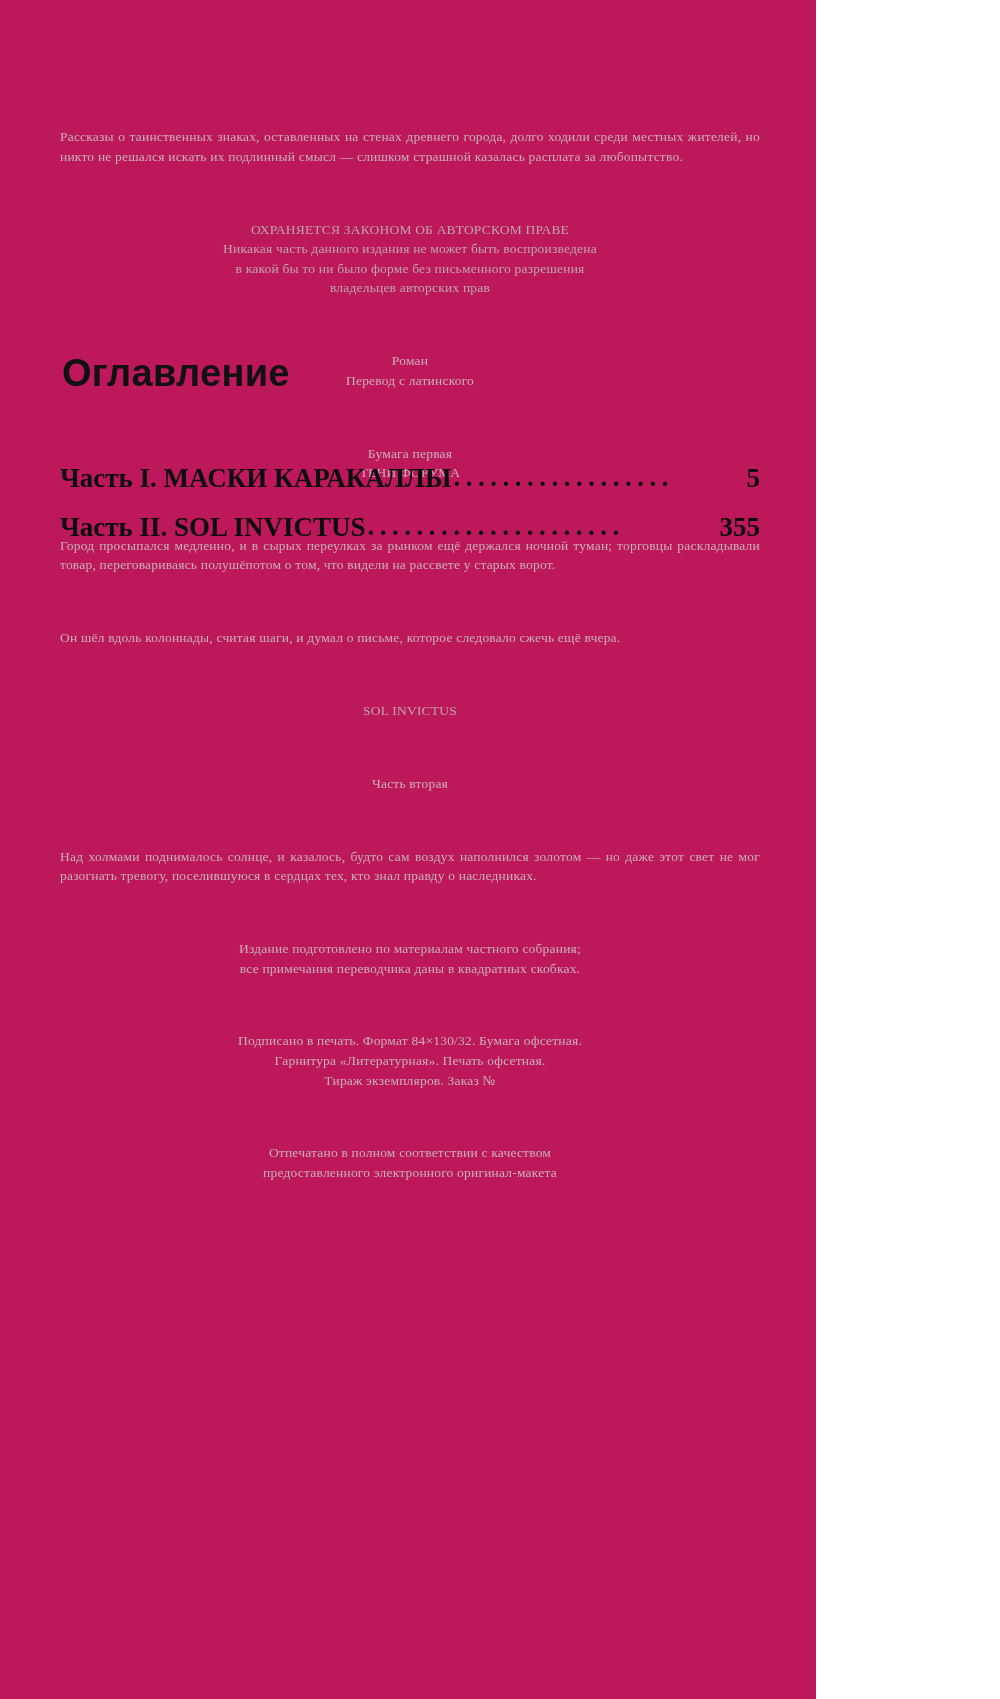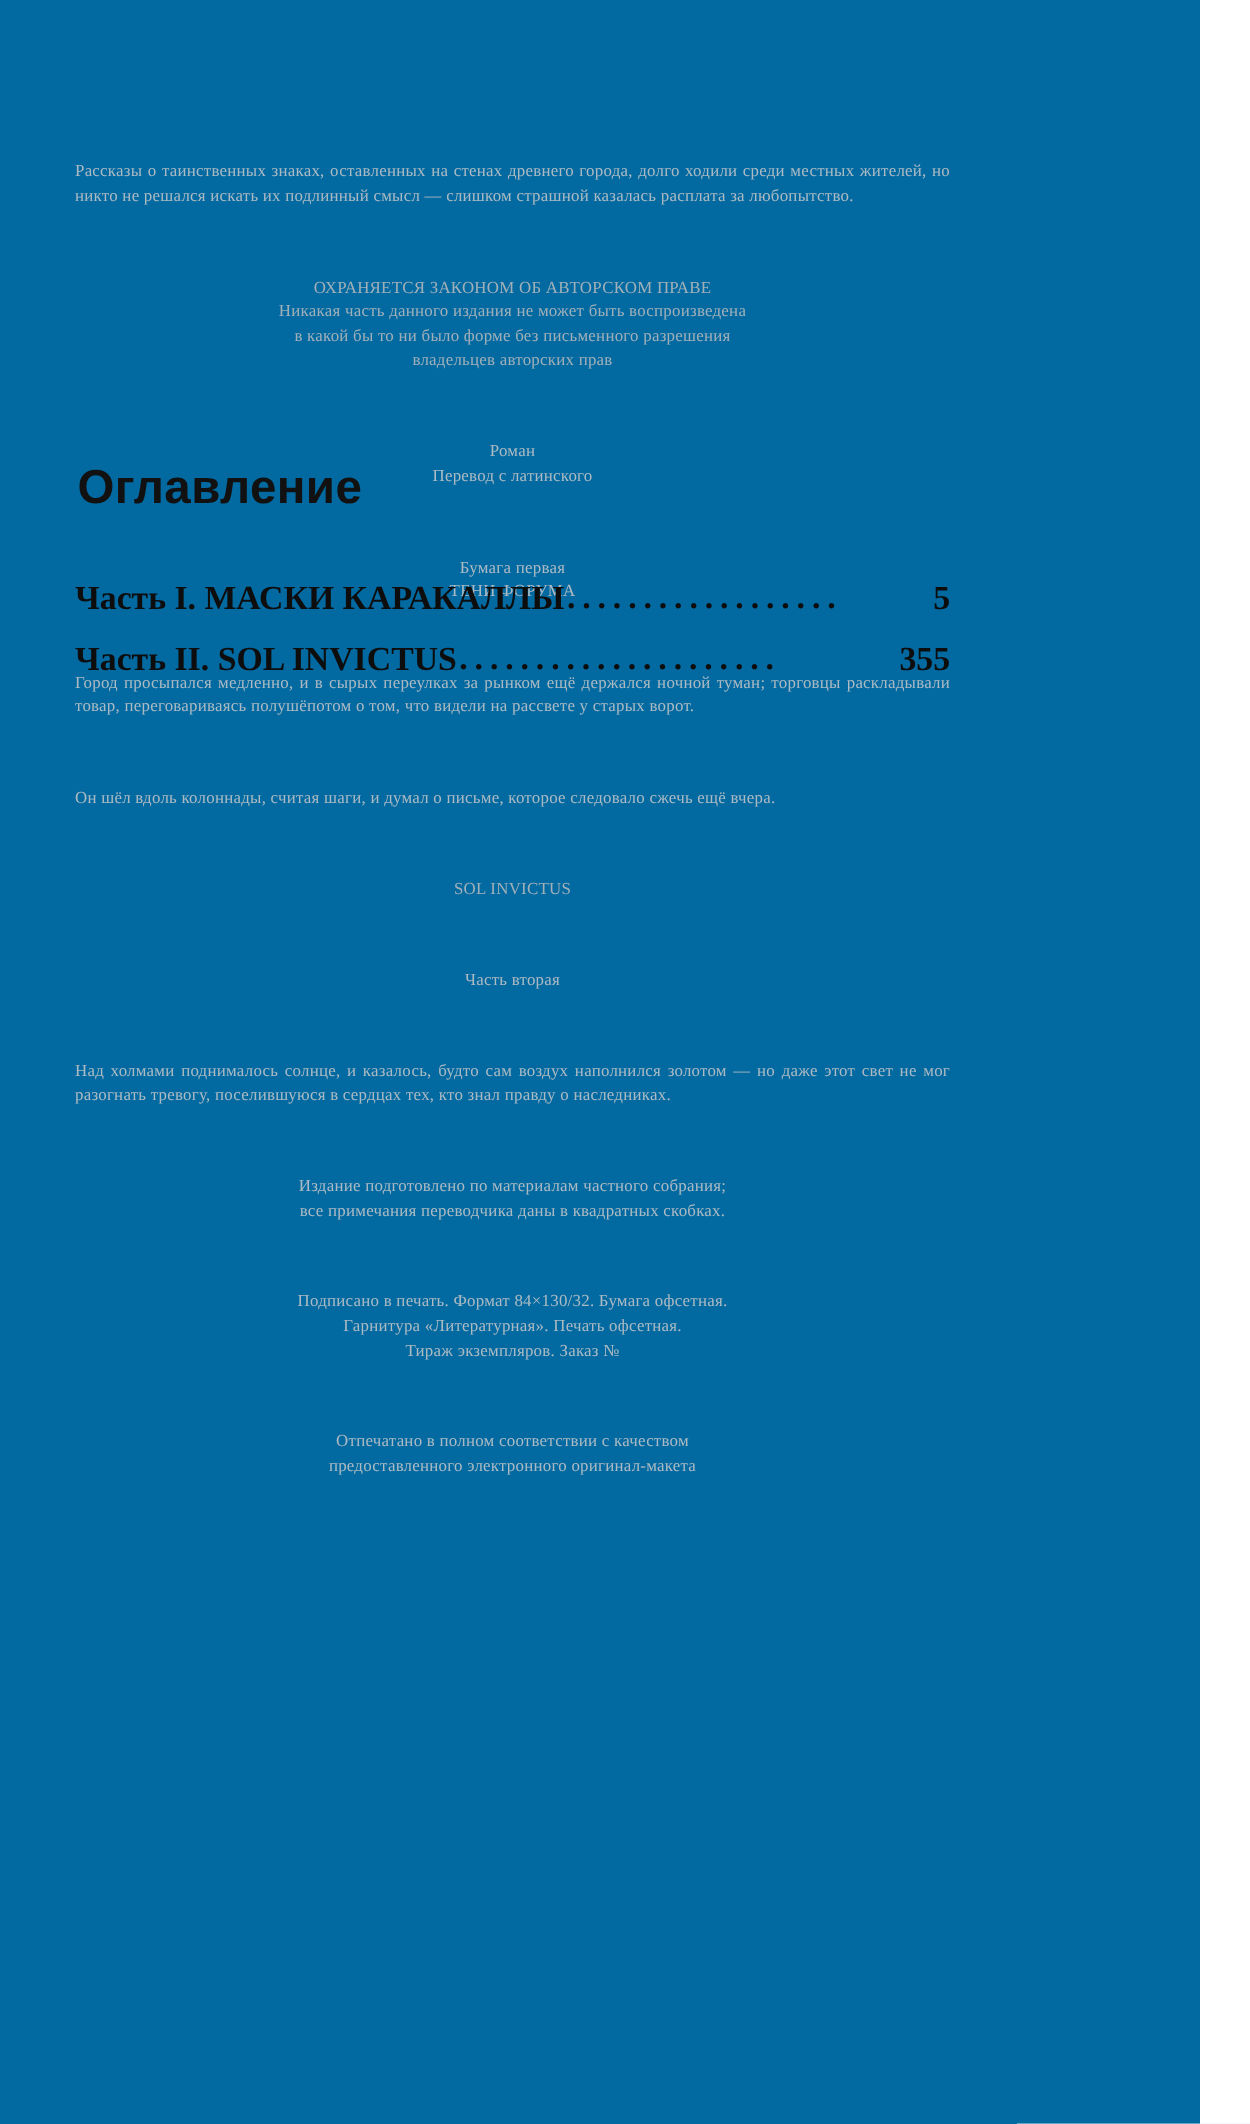"Рассказы о таинственных знаках," .page { background: #0369a1 -> #be185d; width: 960px -> 816px }
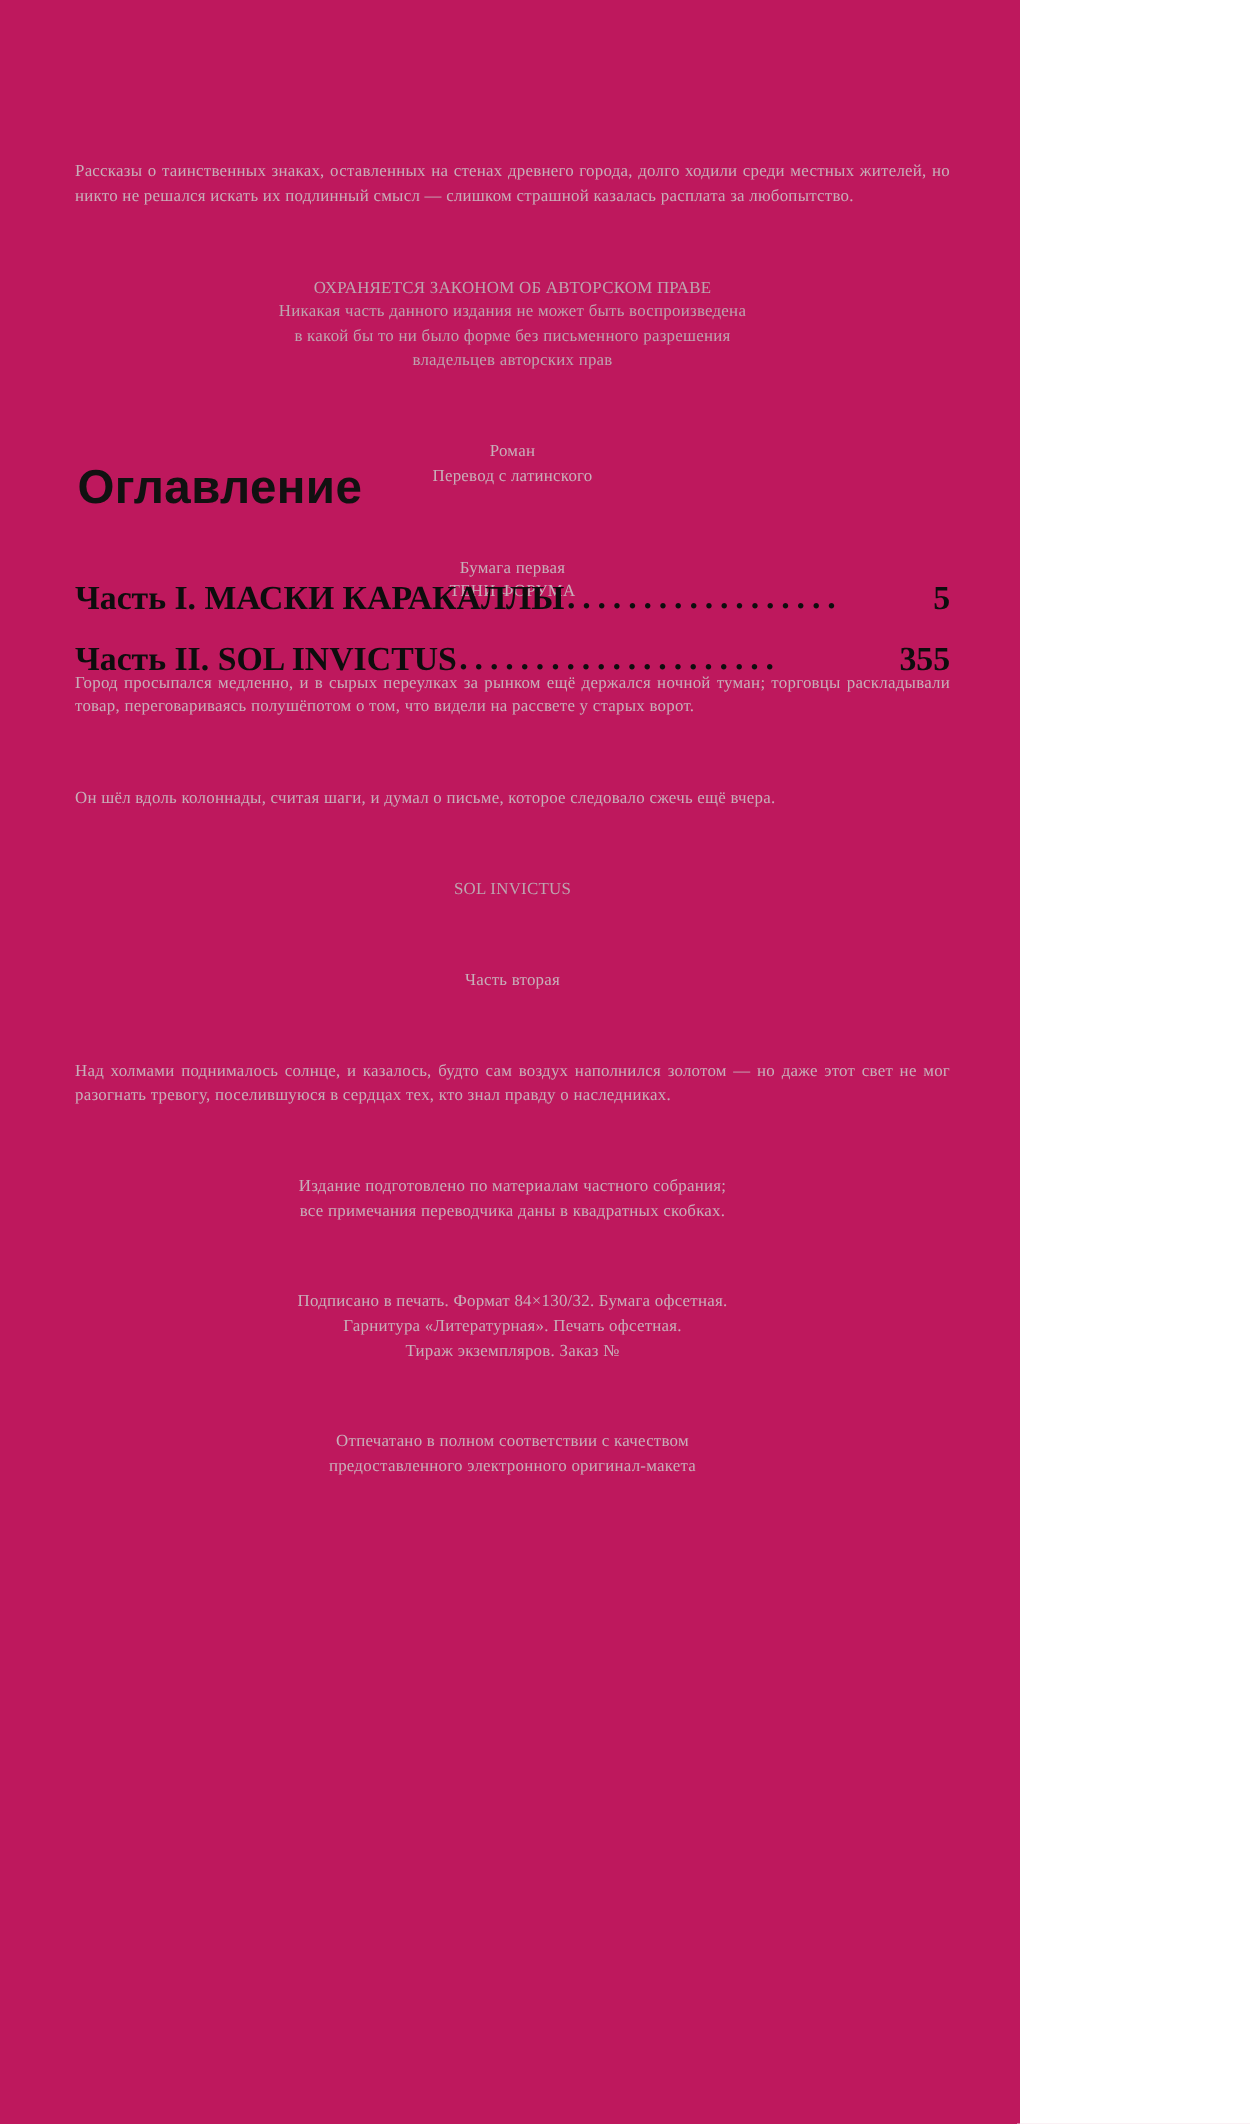"Оглавление" .toc-title { top: 344px -> 327px }
